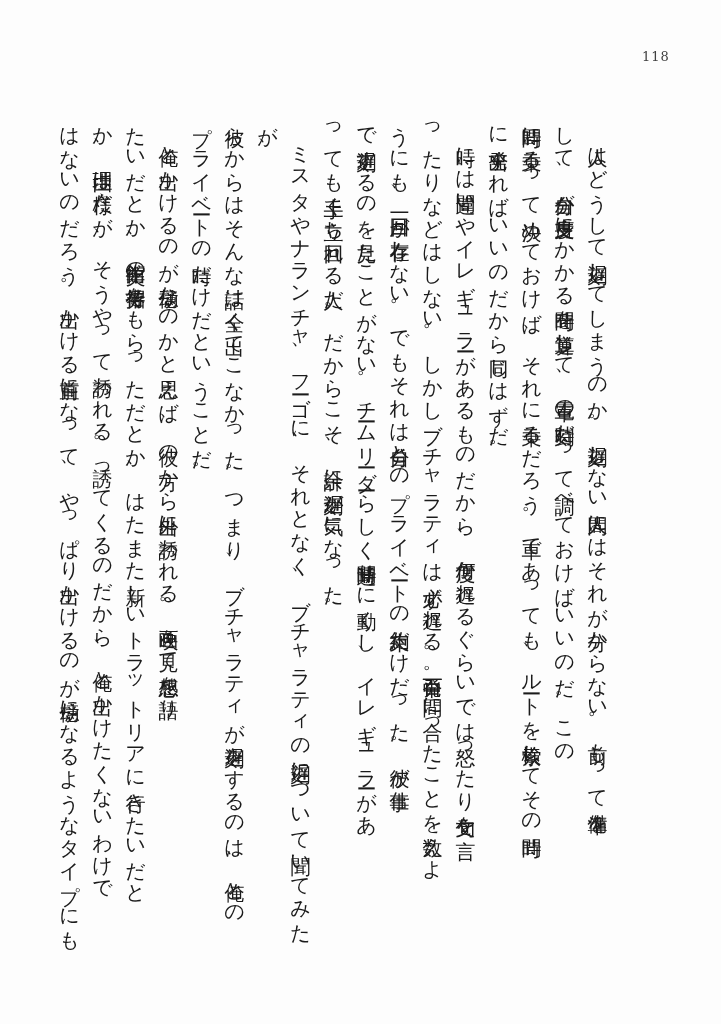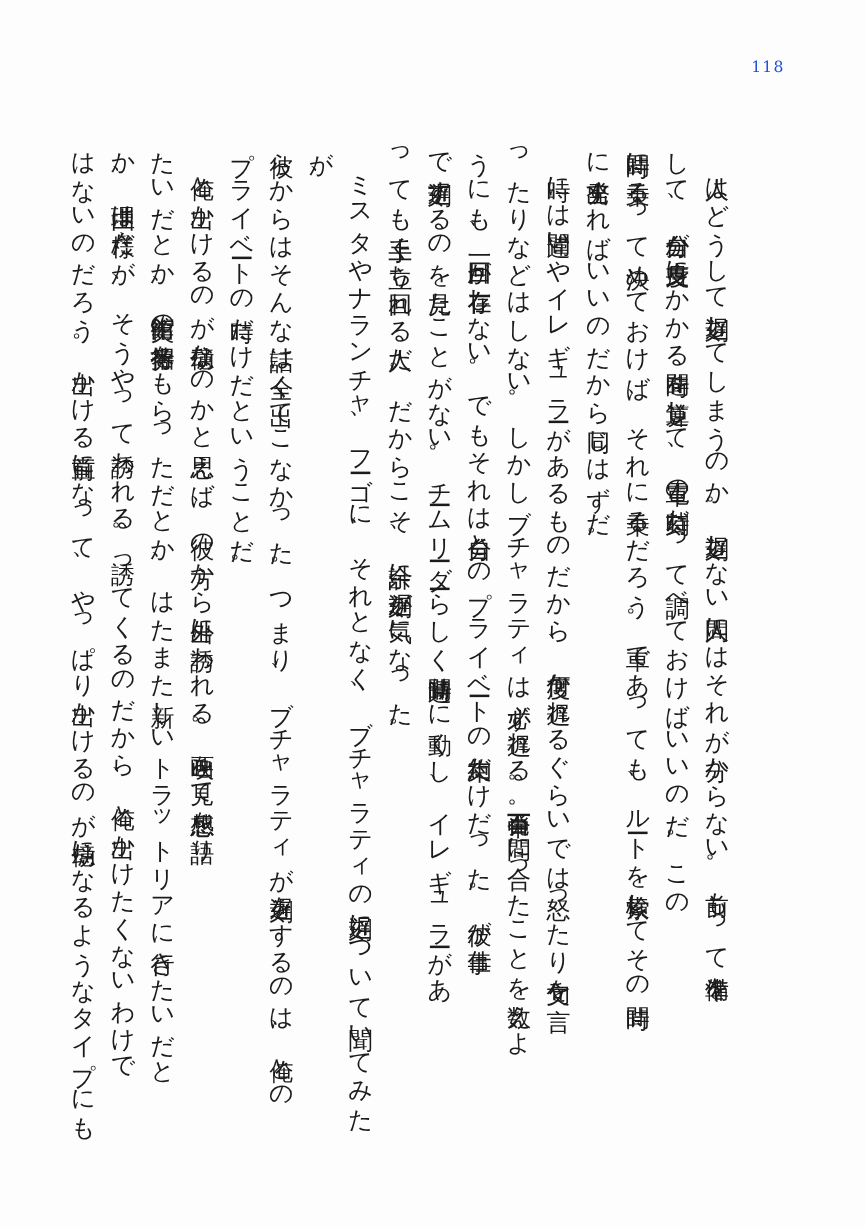"118" .page-number { color: #1d4ed8 -> #404040; left: 626px -> 642px }
